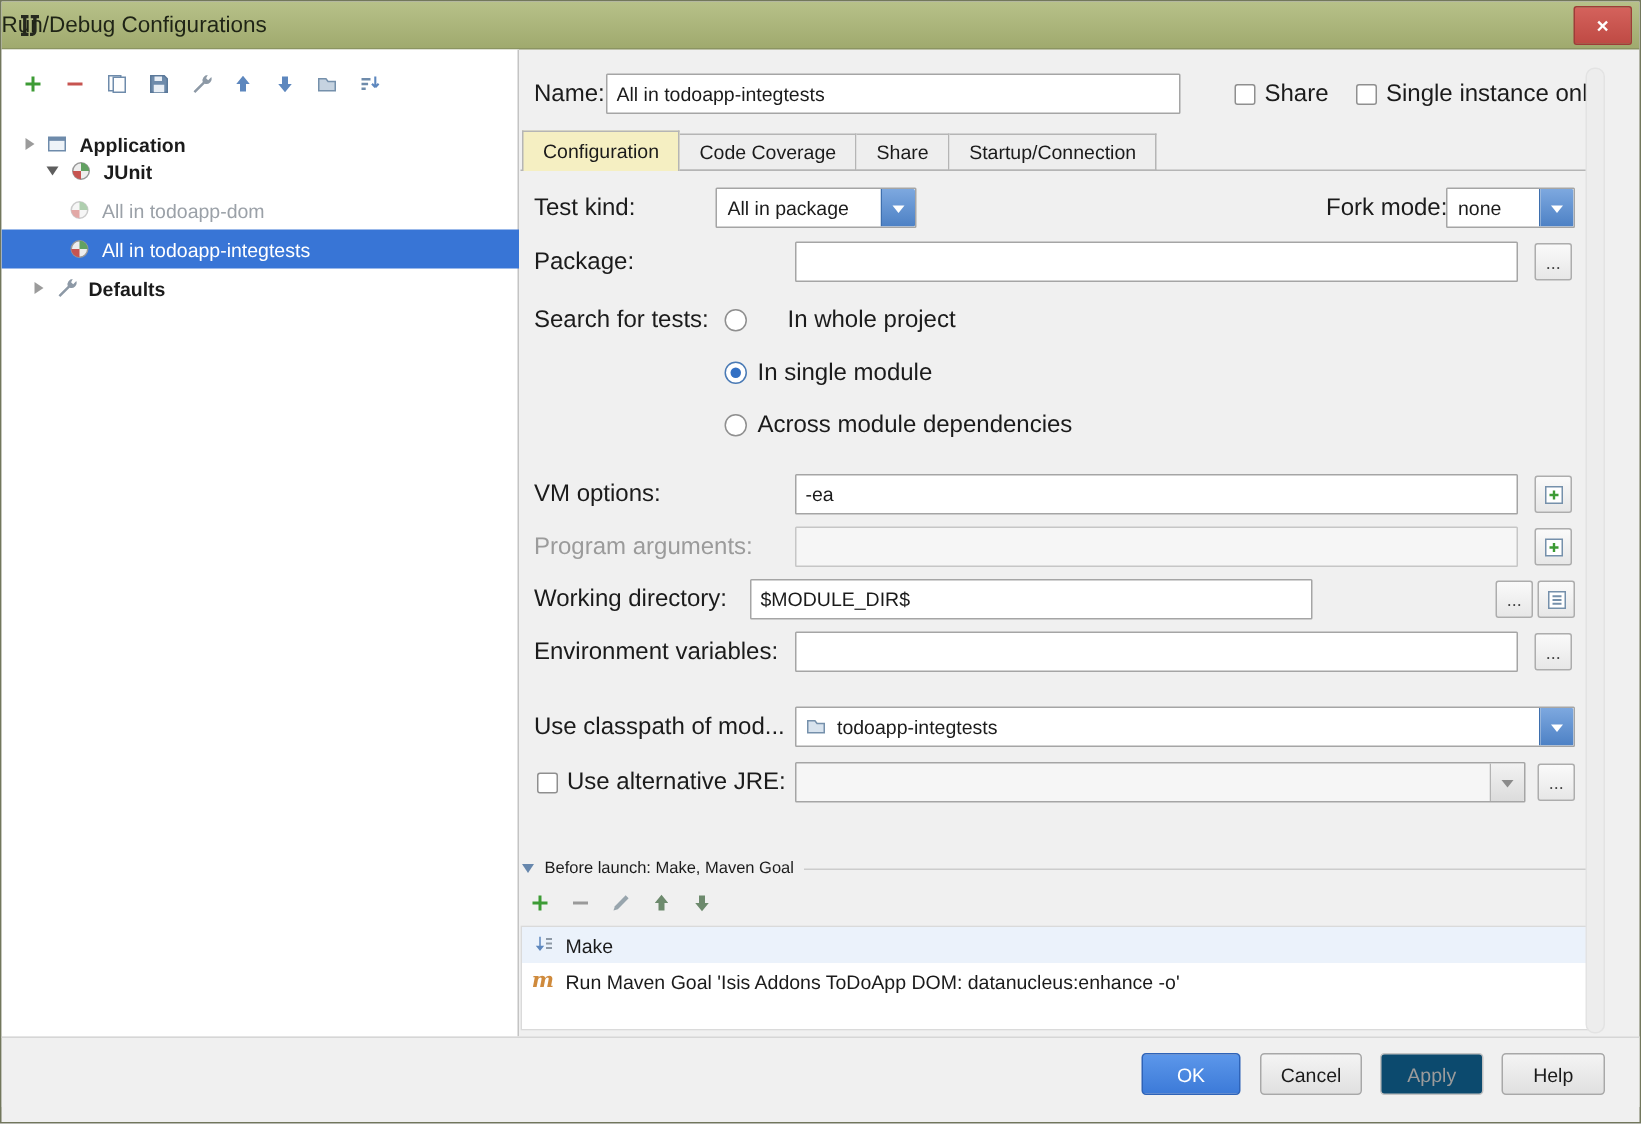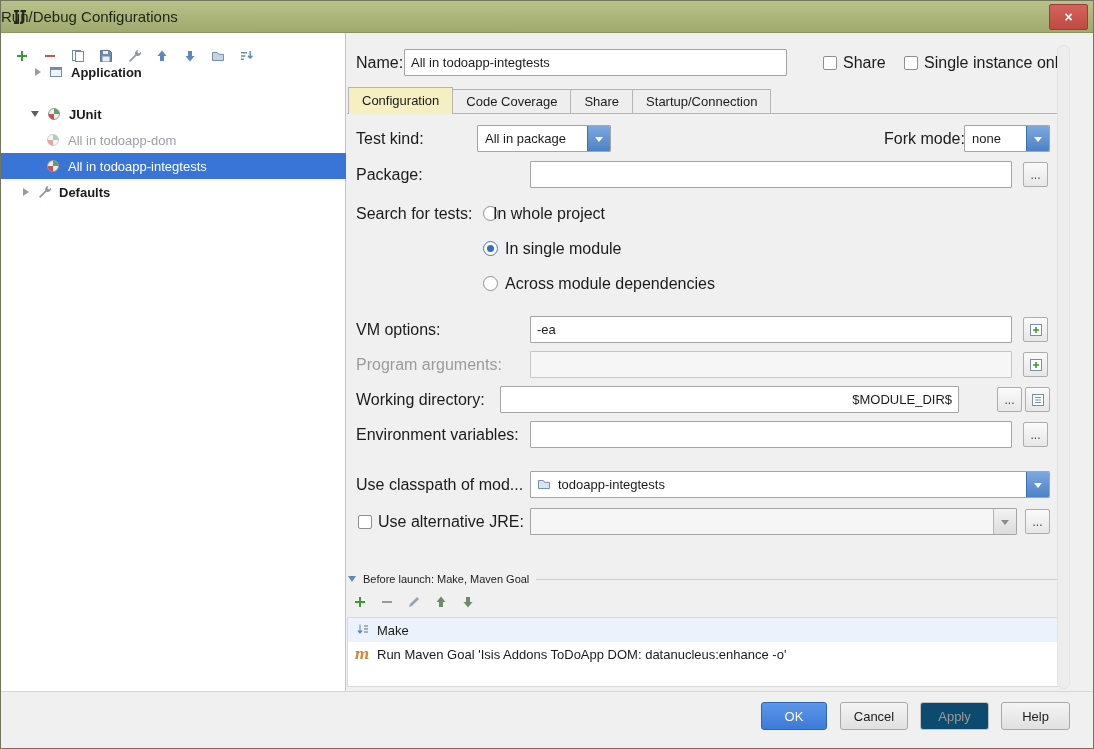"Application" div.tree-row { padding-left: 34px -> 16px; top: 26px -> 50px }
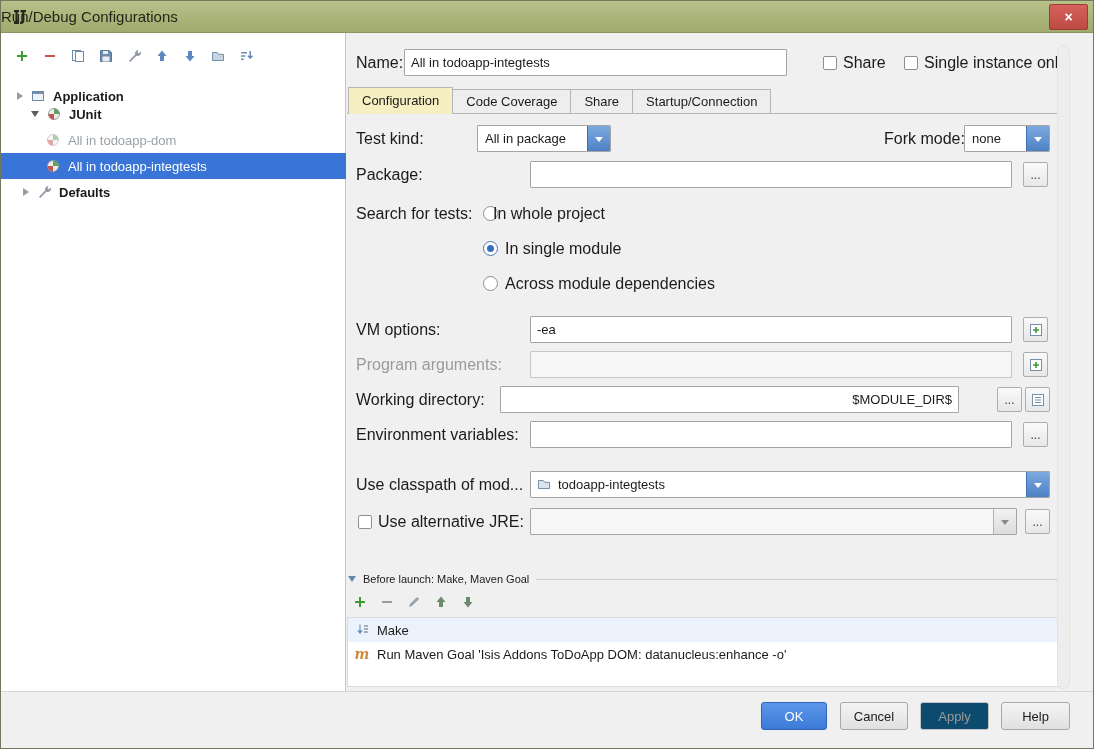"In whole project" div.flabel { left: 492px -> 524px }
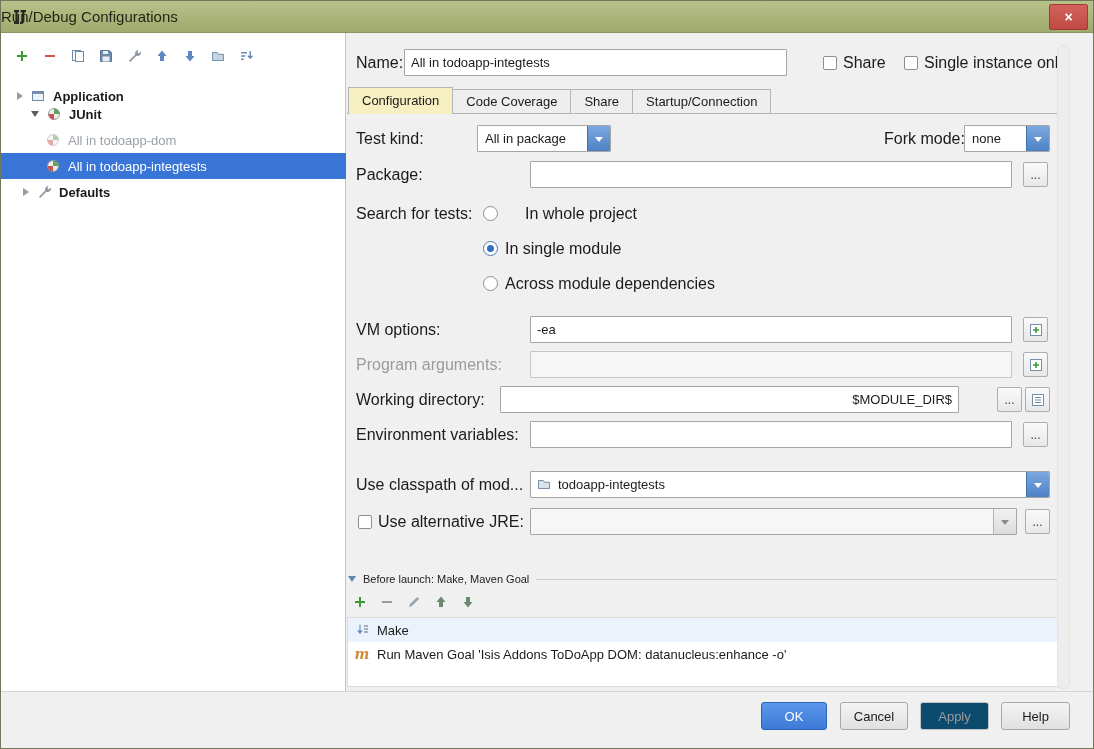"$MODULE_DIR$" input.tf { text-align: right -> none; width: 459px -> 375px }
